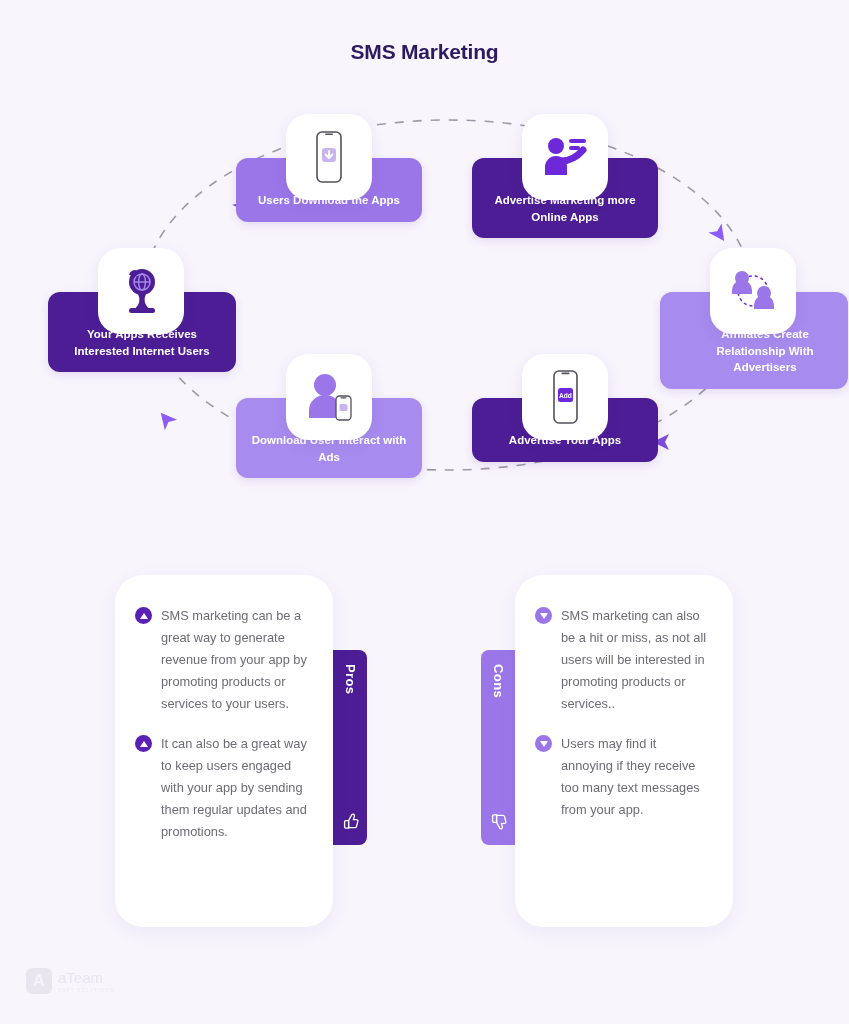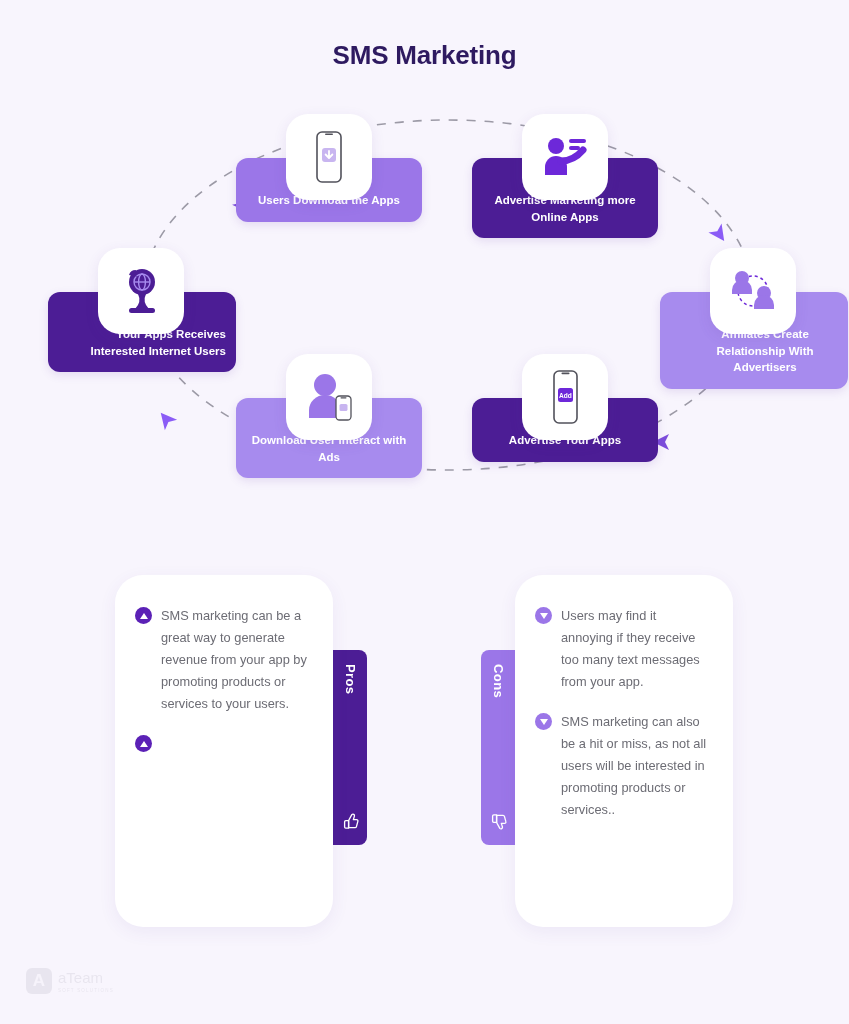"SMS Marketing" .page-title { font-size: 26px -> 21px }
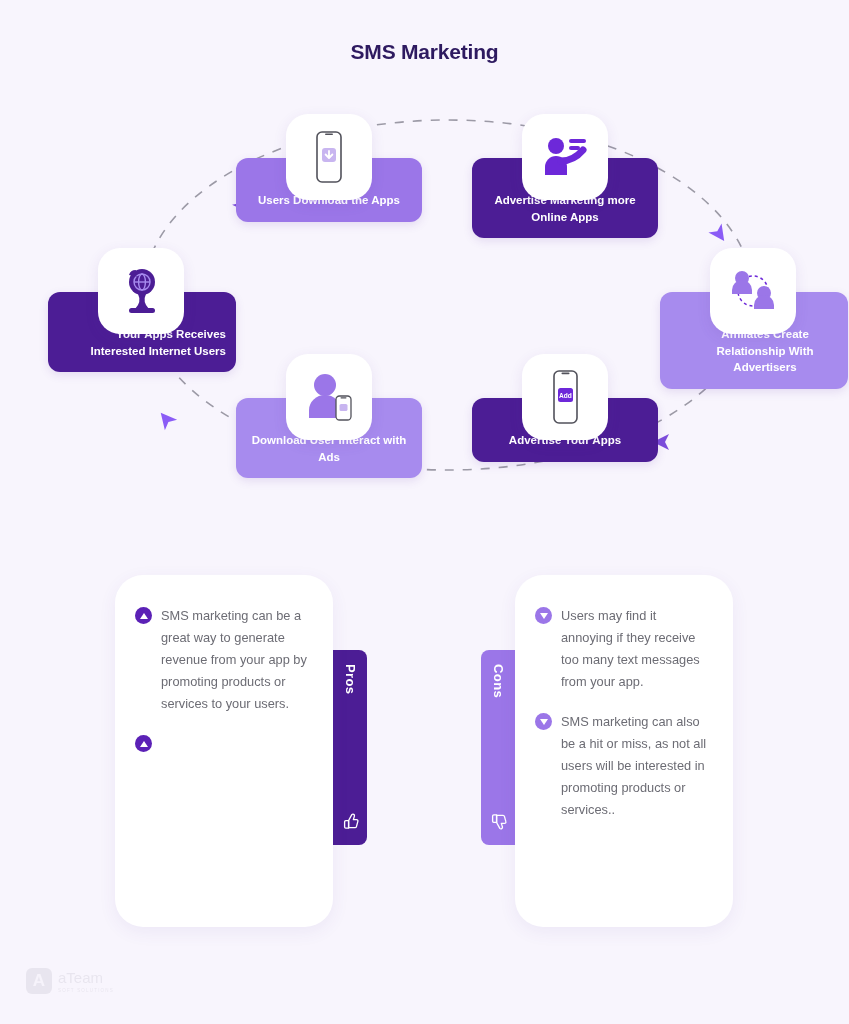"Your Apps Receives Interested Internet" #node-receives .node-card { text-align: right -> none }
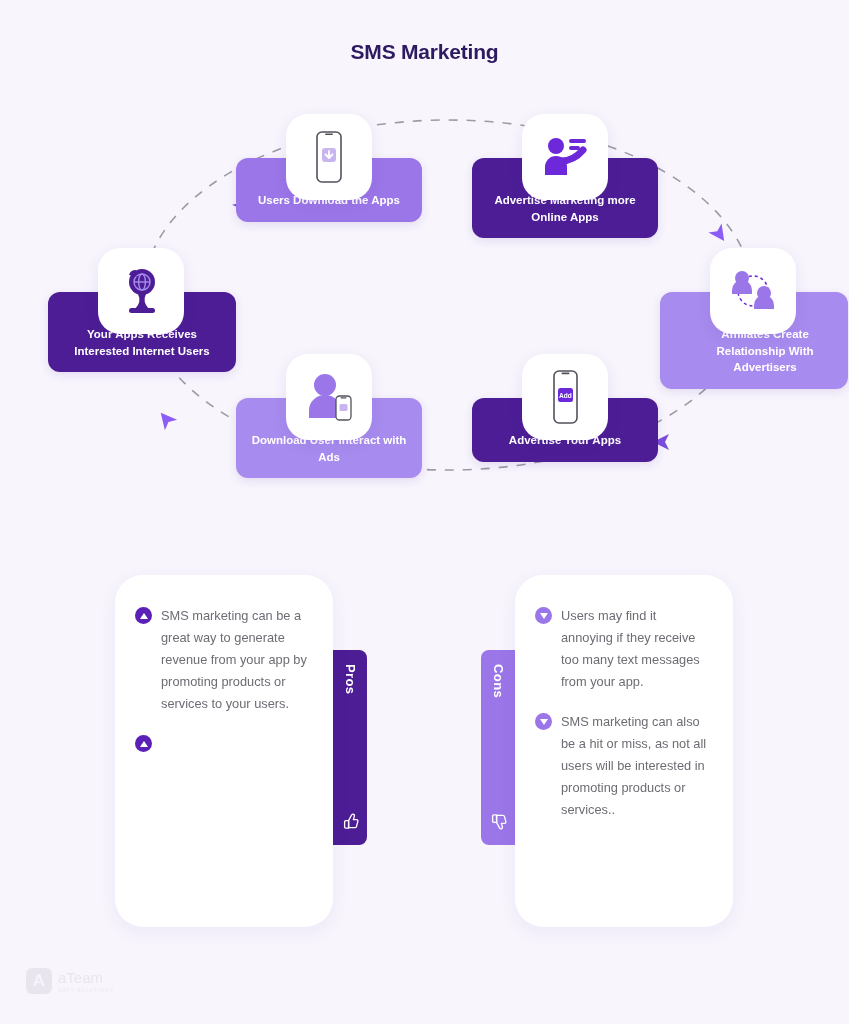"It can also be a" span.bullet-text { html: none -> <span>It can also be a great way to keep users engaged with your app by sending them regular updates and promotions.</span> }
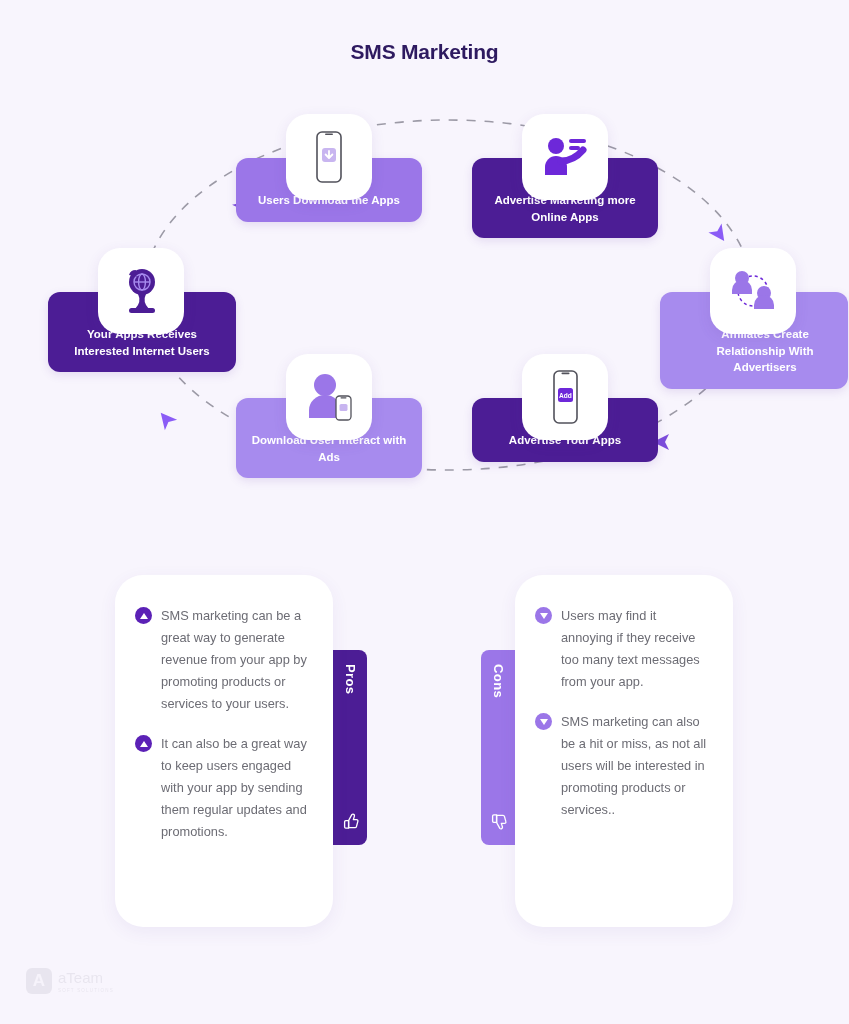"Users may find it annoying" div.bullet-item { order: before "SMS marketing can also be" -> after "SMS marketing can also be" }
